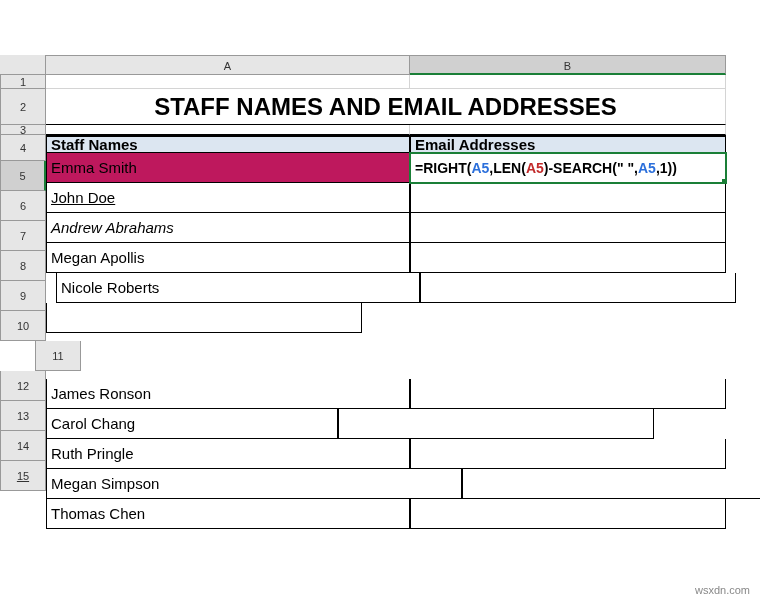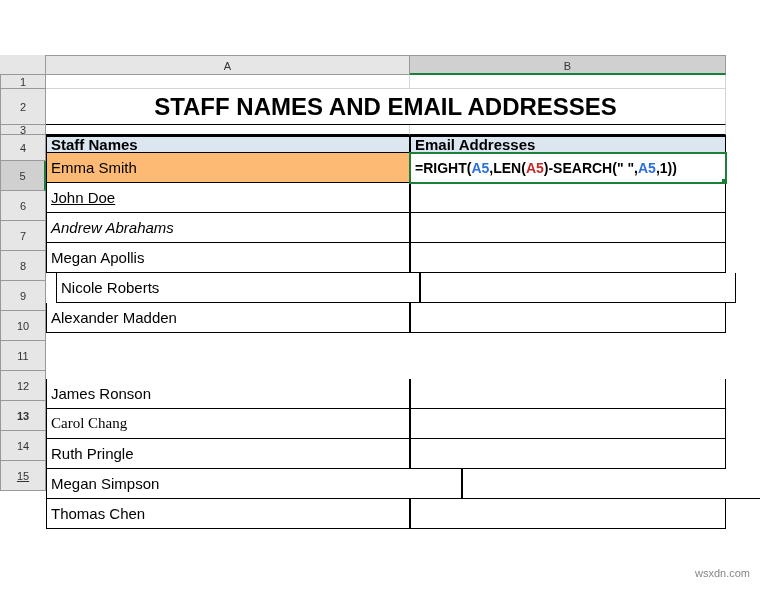"Emma Smith" .sel-row .cell { background: #fdba74 -> #be185d }
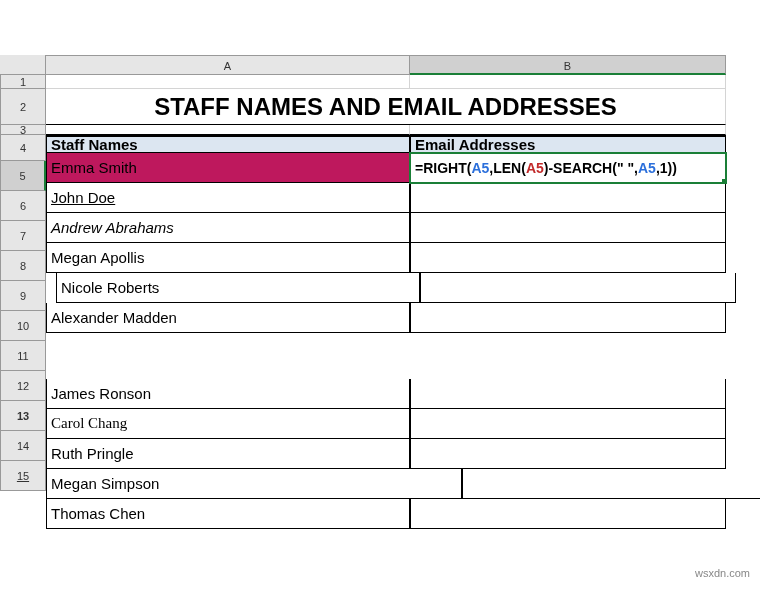"Alexander Madden" div.cell { html: <div>Alexander Madden</div> -> none }
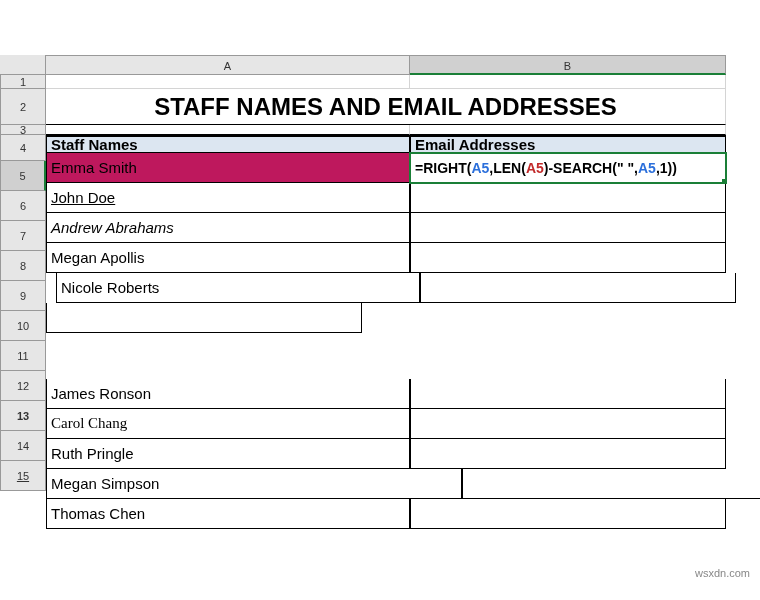"11" div.rowhead { margin-left: none -> 35px }
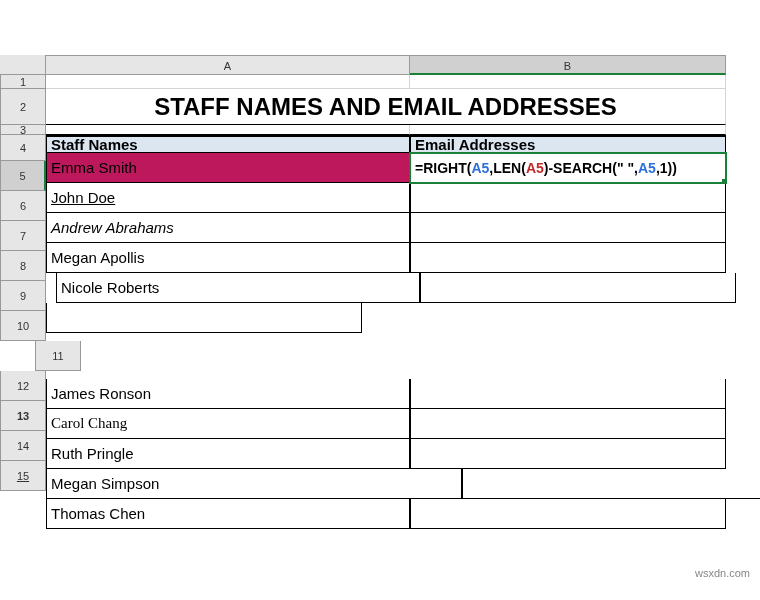"13" div.rowhead { font-weight: bold -> none }
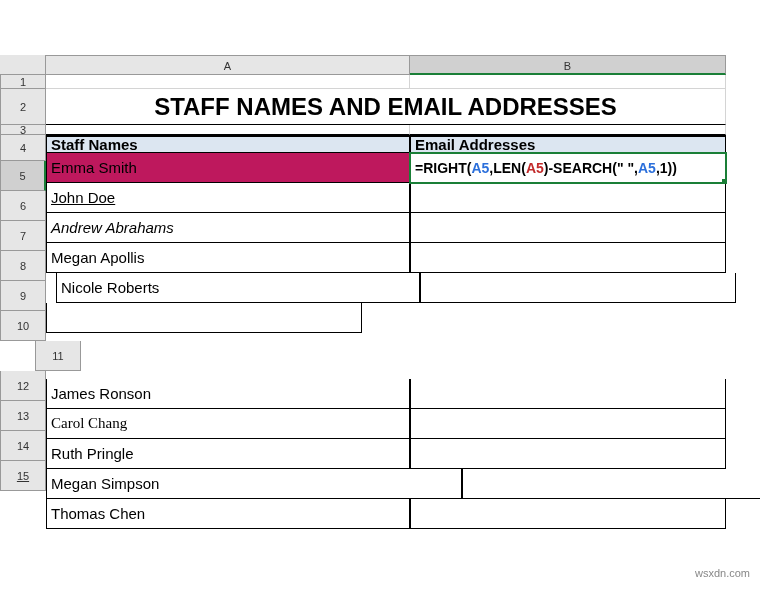"Carol Chang" div.cell { font-family: Liberation Serif, serif -> none; width: 364px -> 292px }
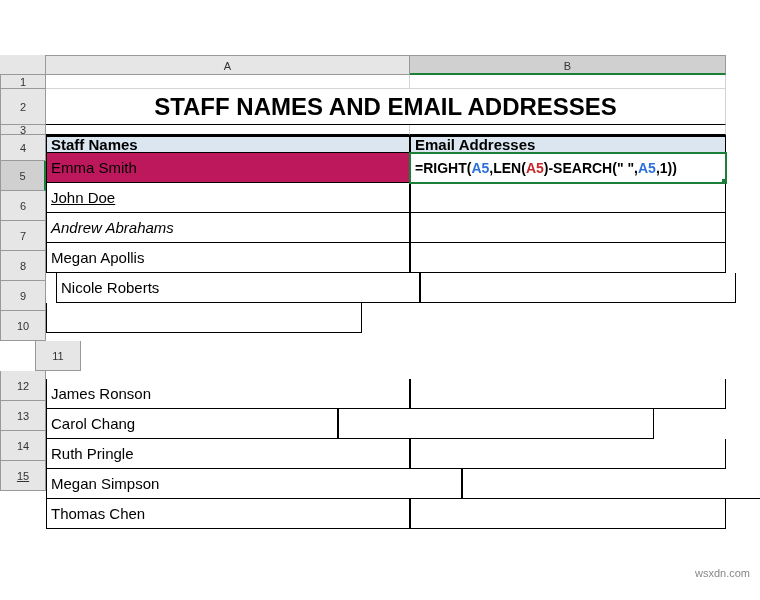"wsxdn.com" .watermark { bottom: 21px -> 4px }
